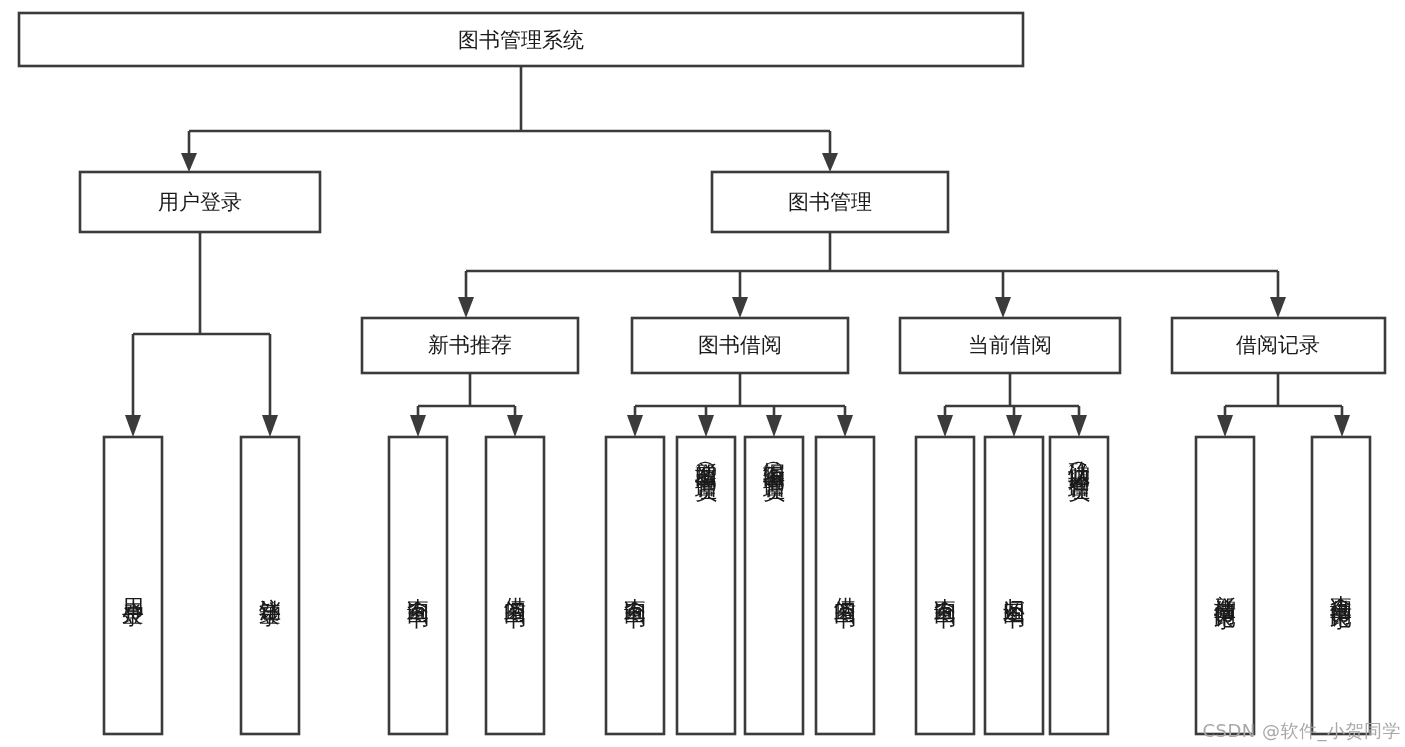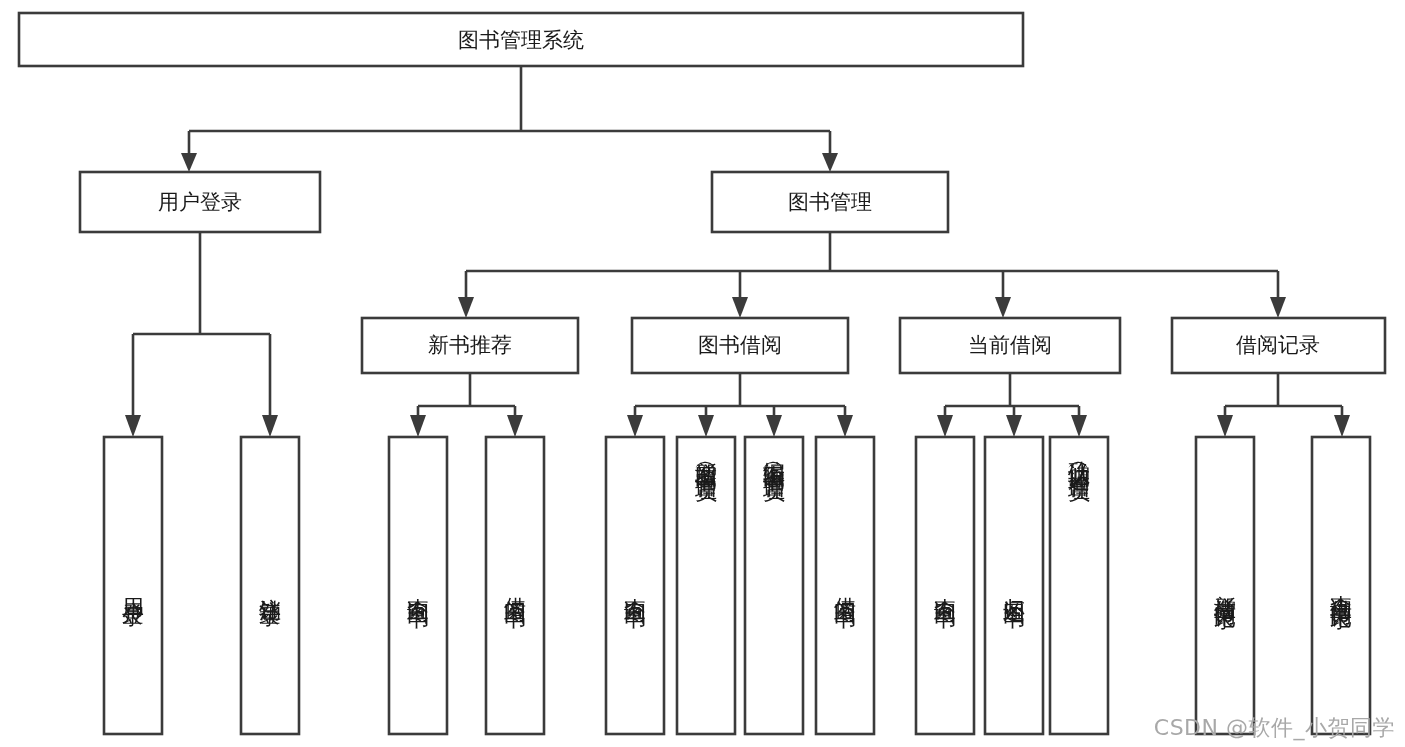"CSDN @软件_小贺同学" .watermark { font-size: 22px -> 18px; right: 10px -> 4px }
